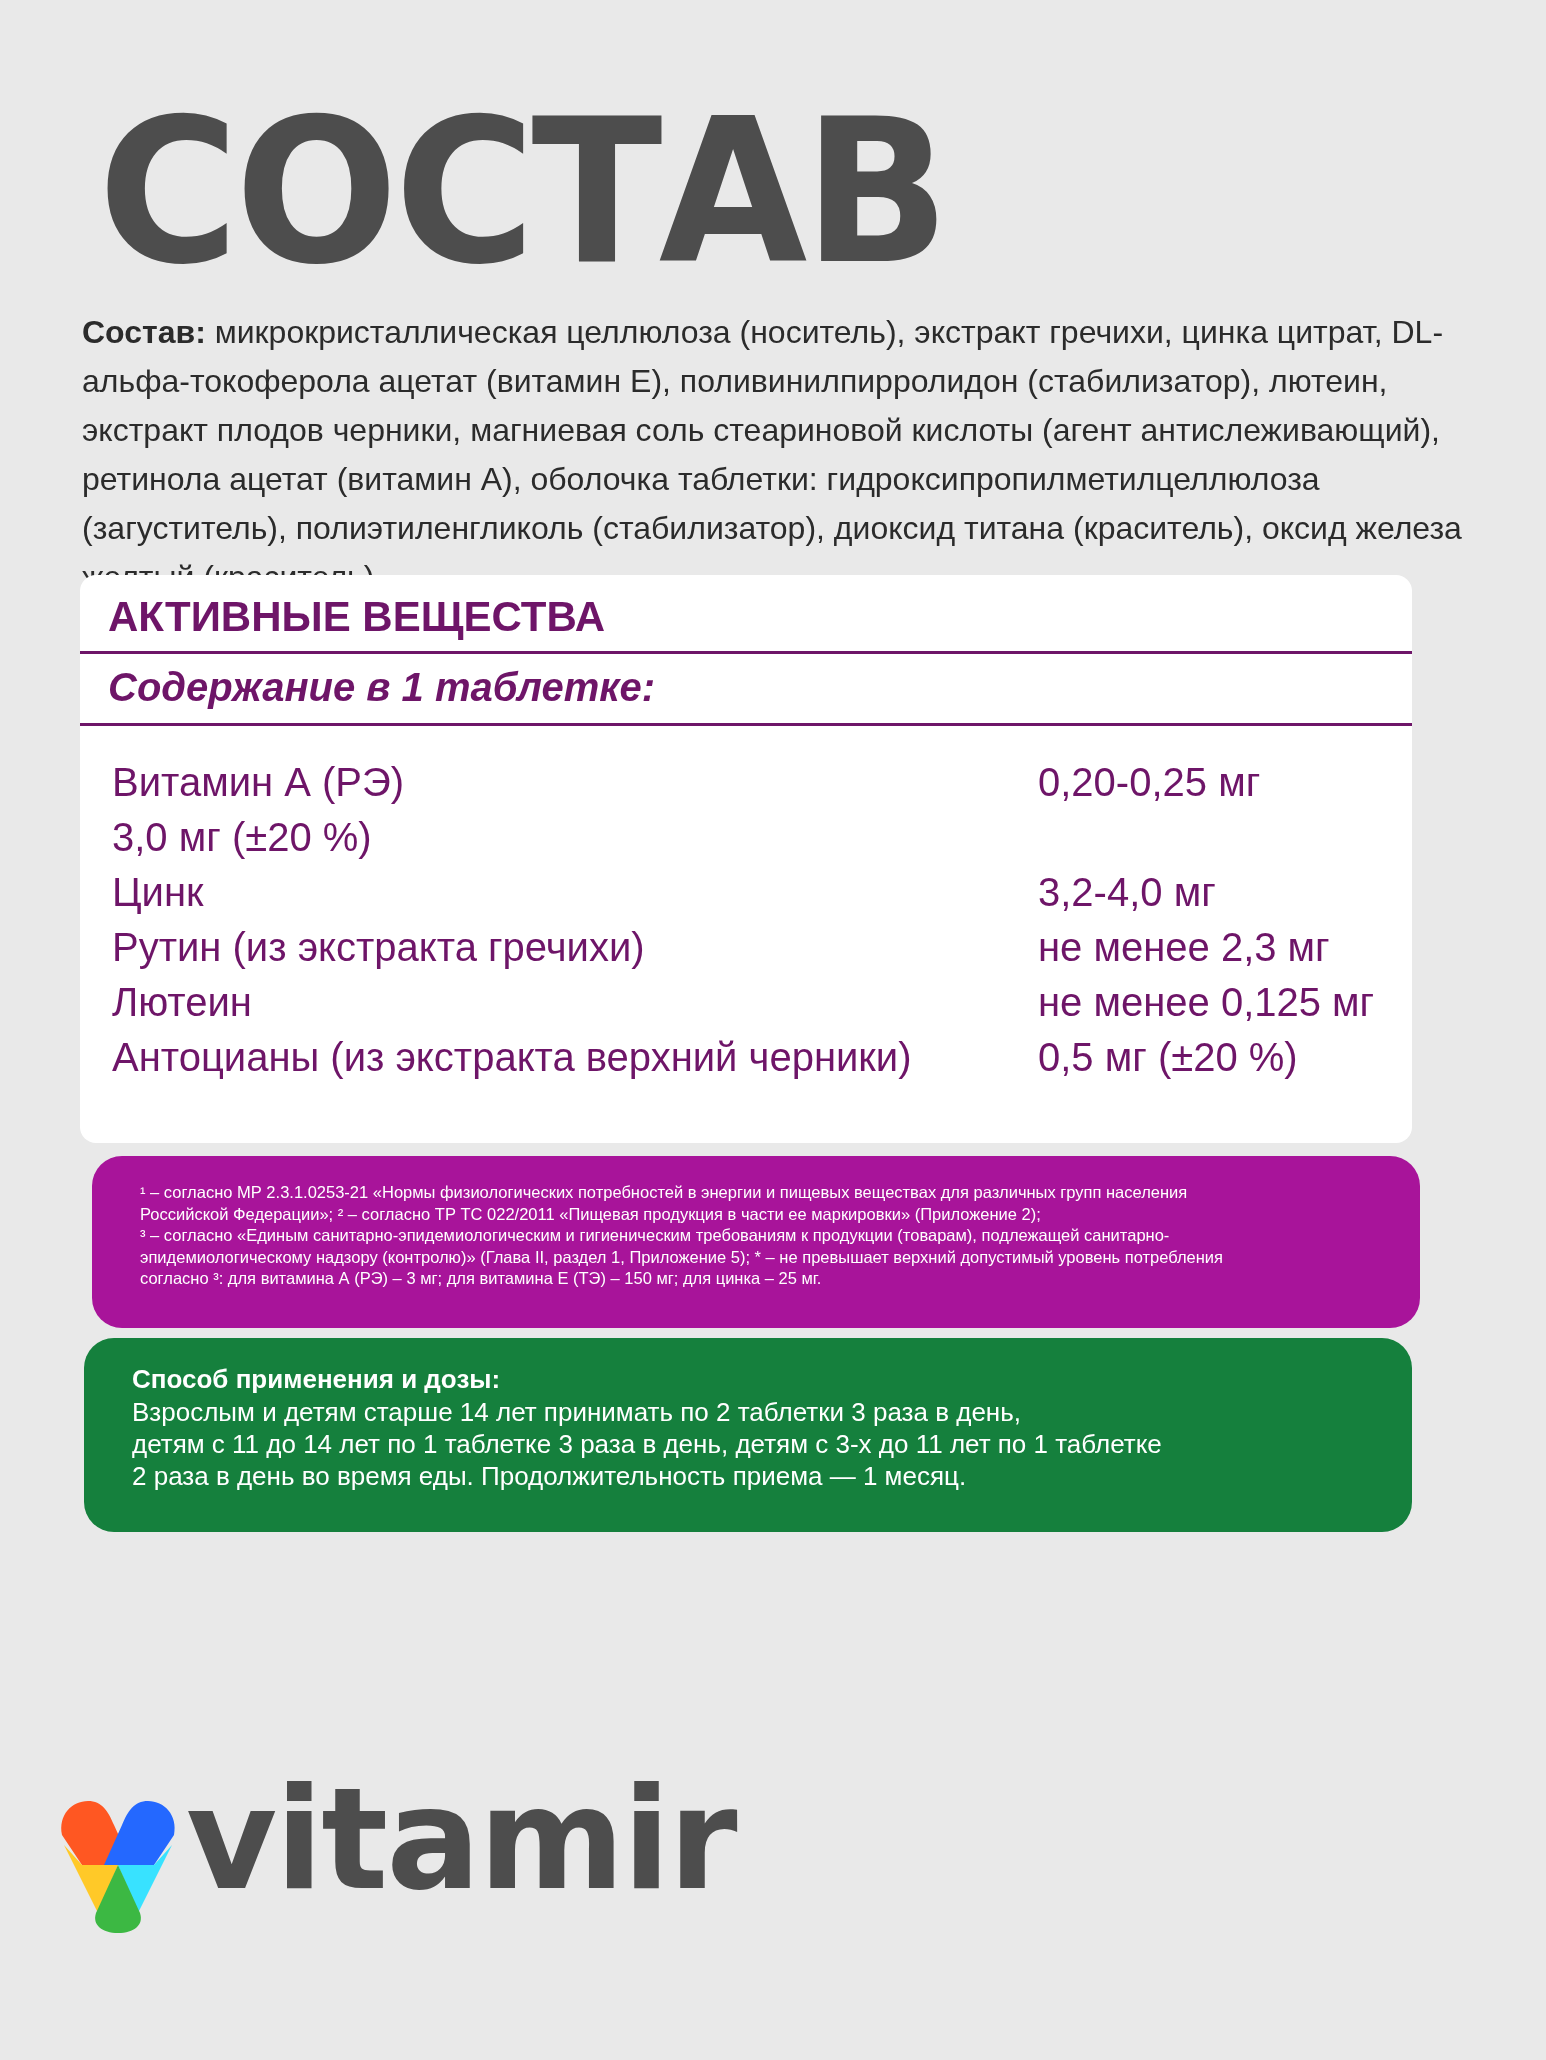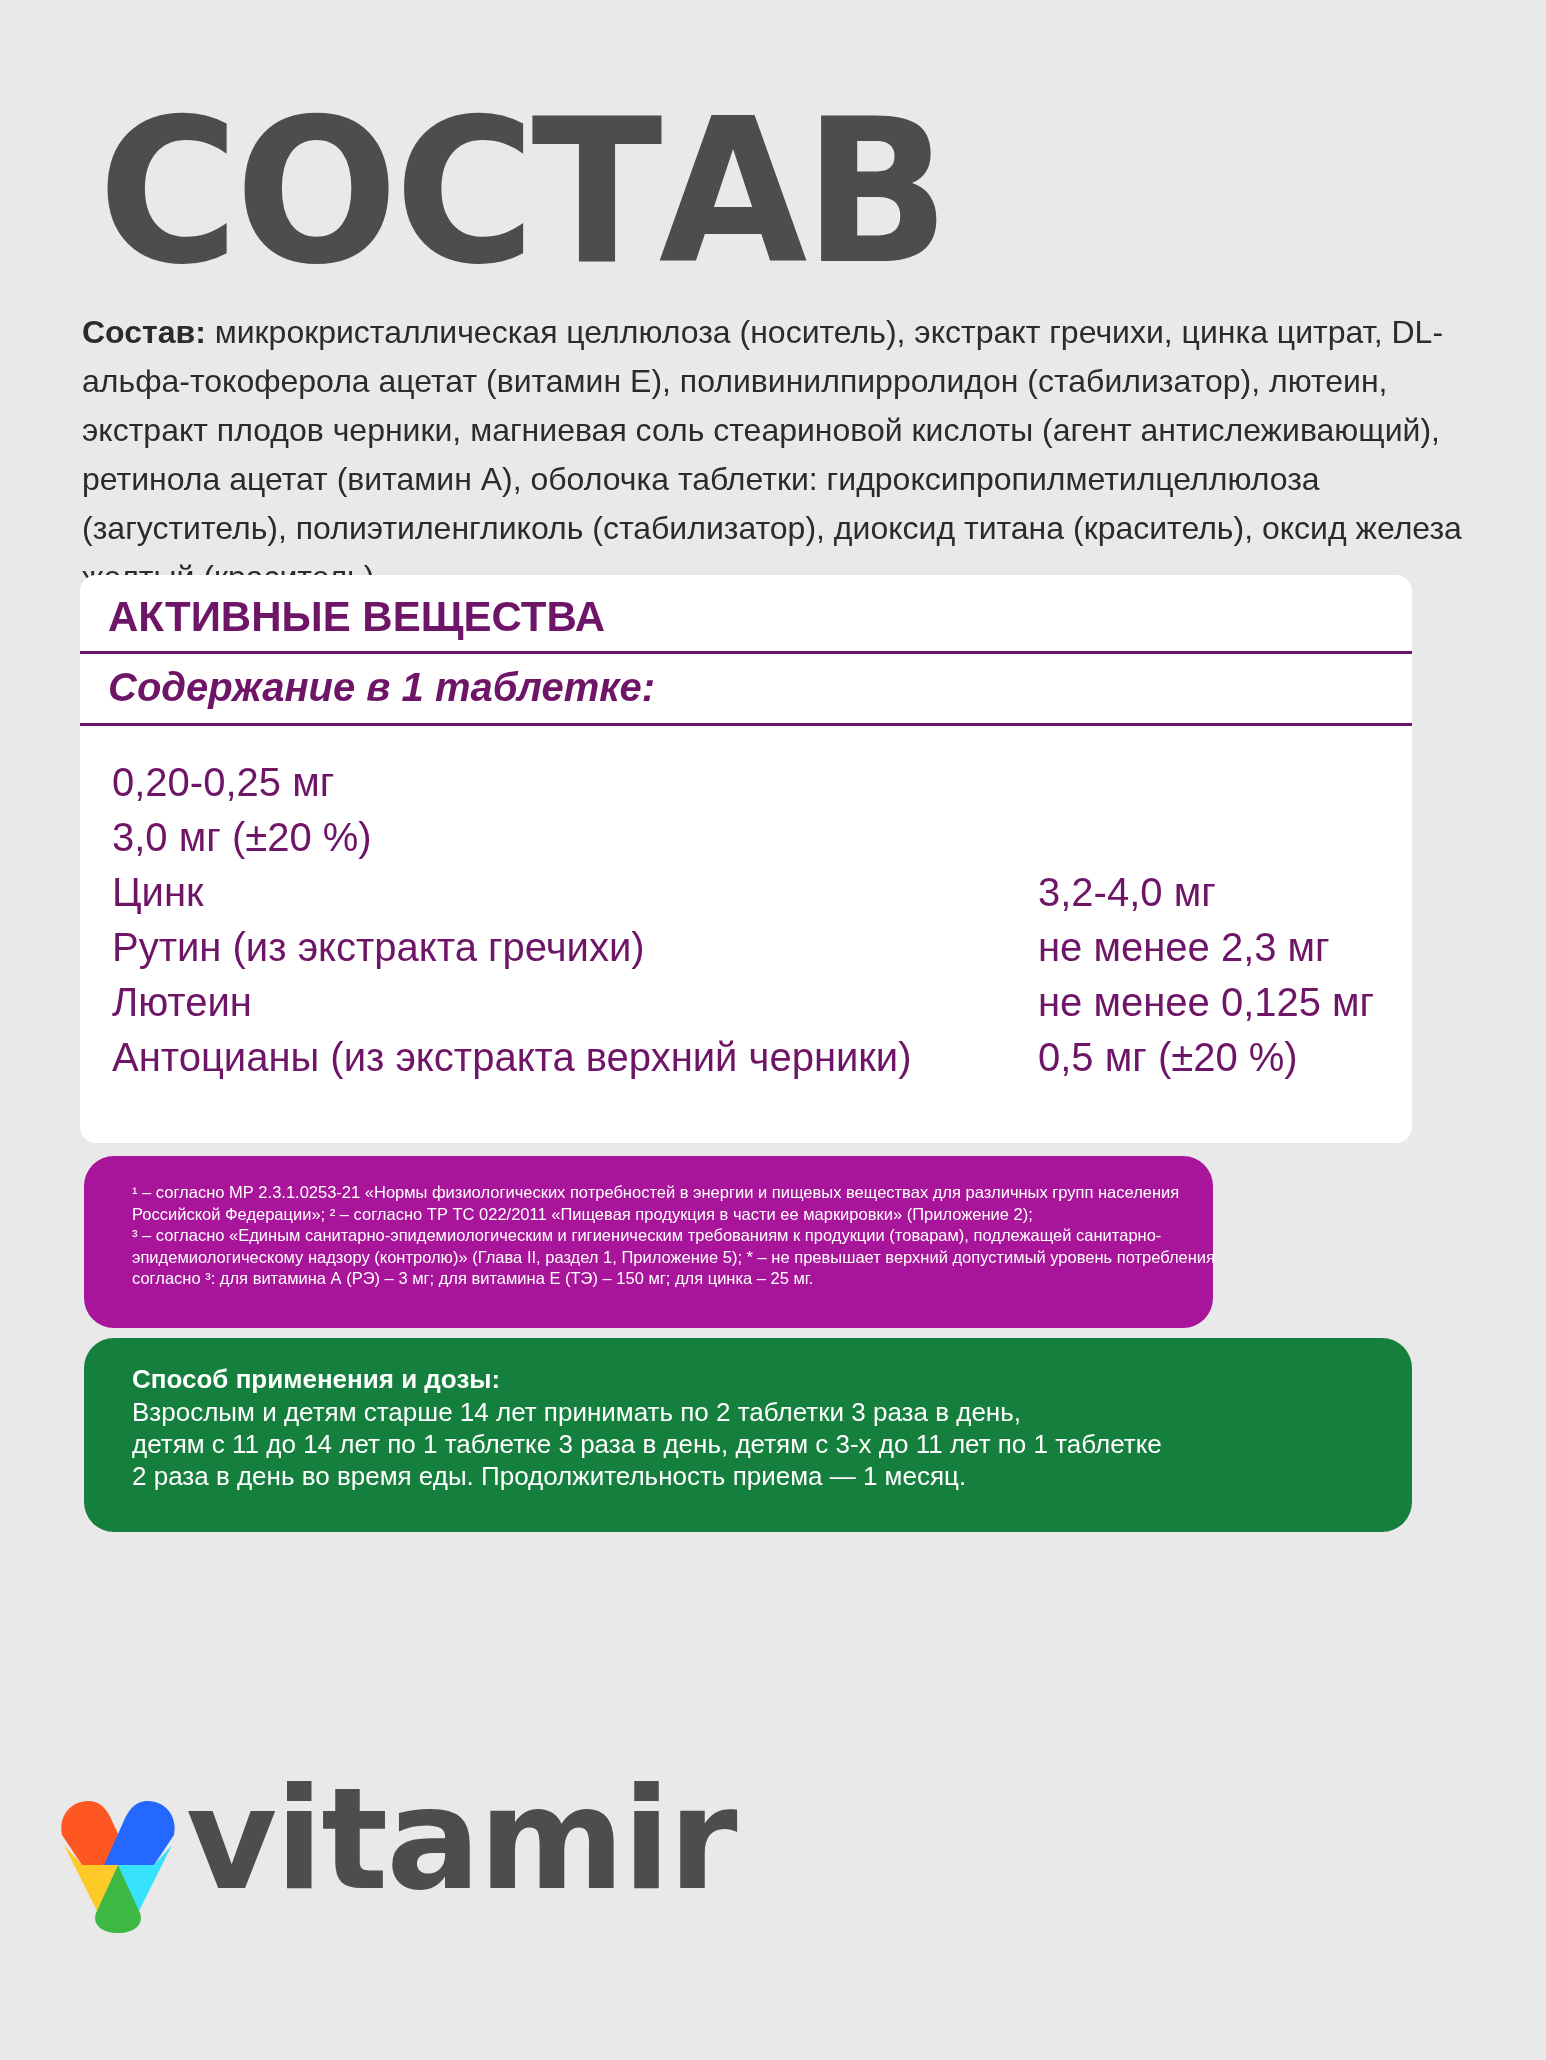"Витамин А (РЭ)" span.name { html: none -> <span>Витамин А (РЭ)</span> }
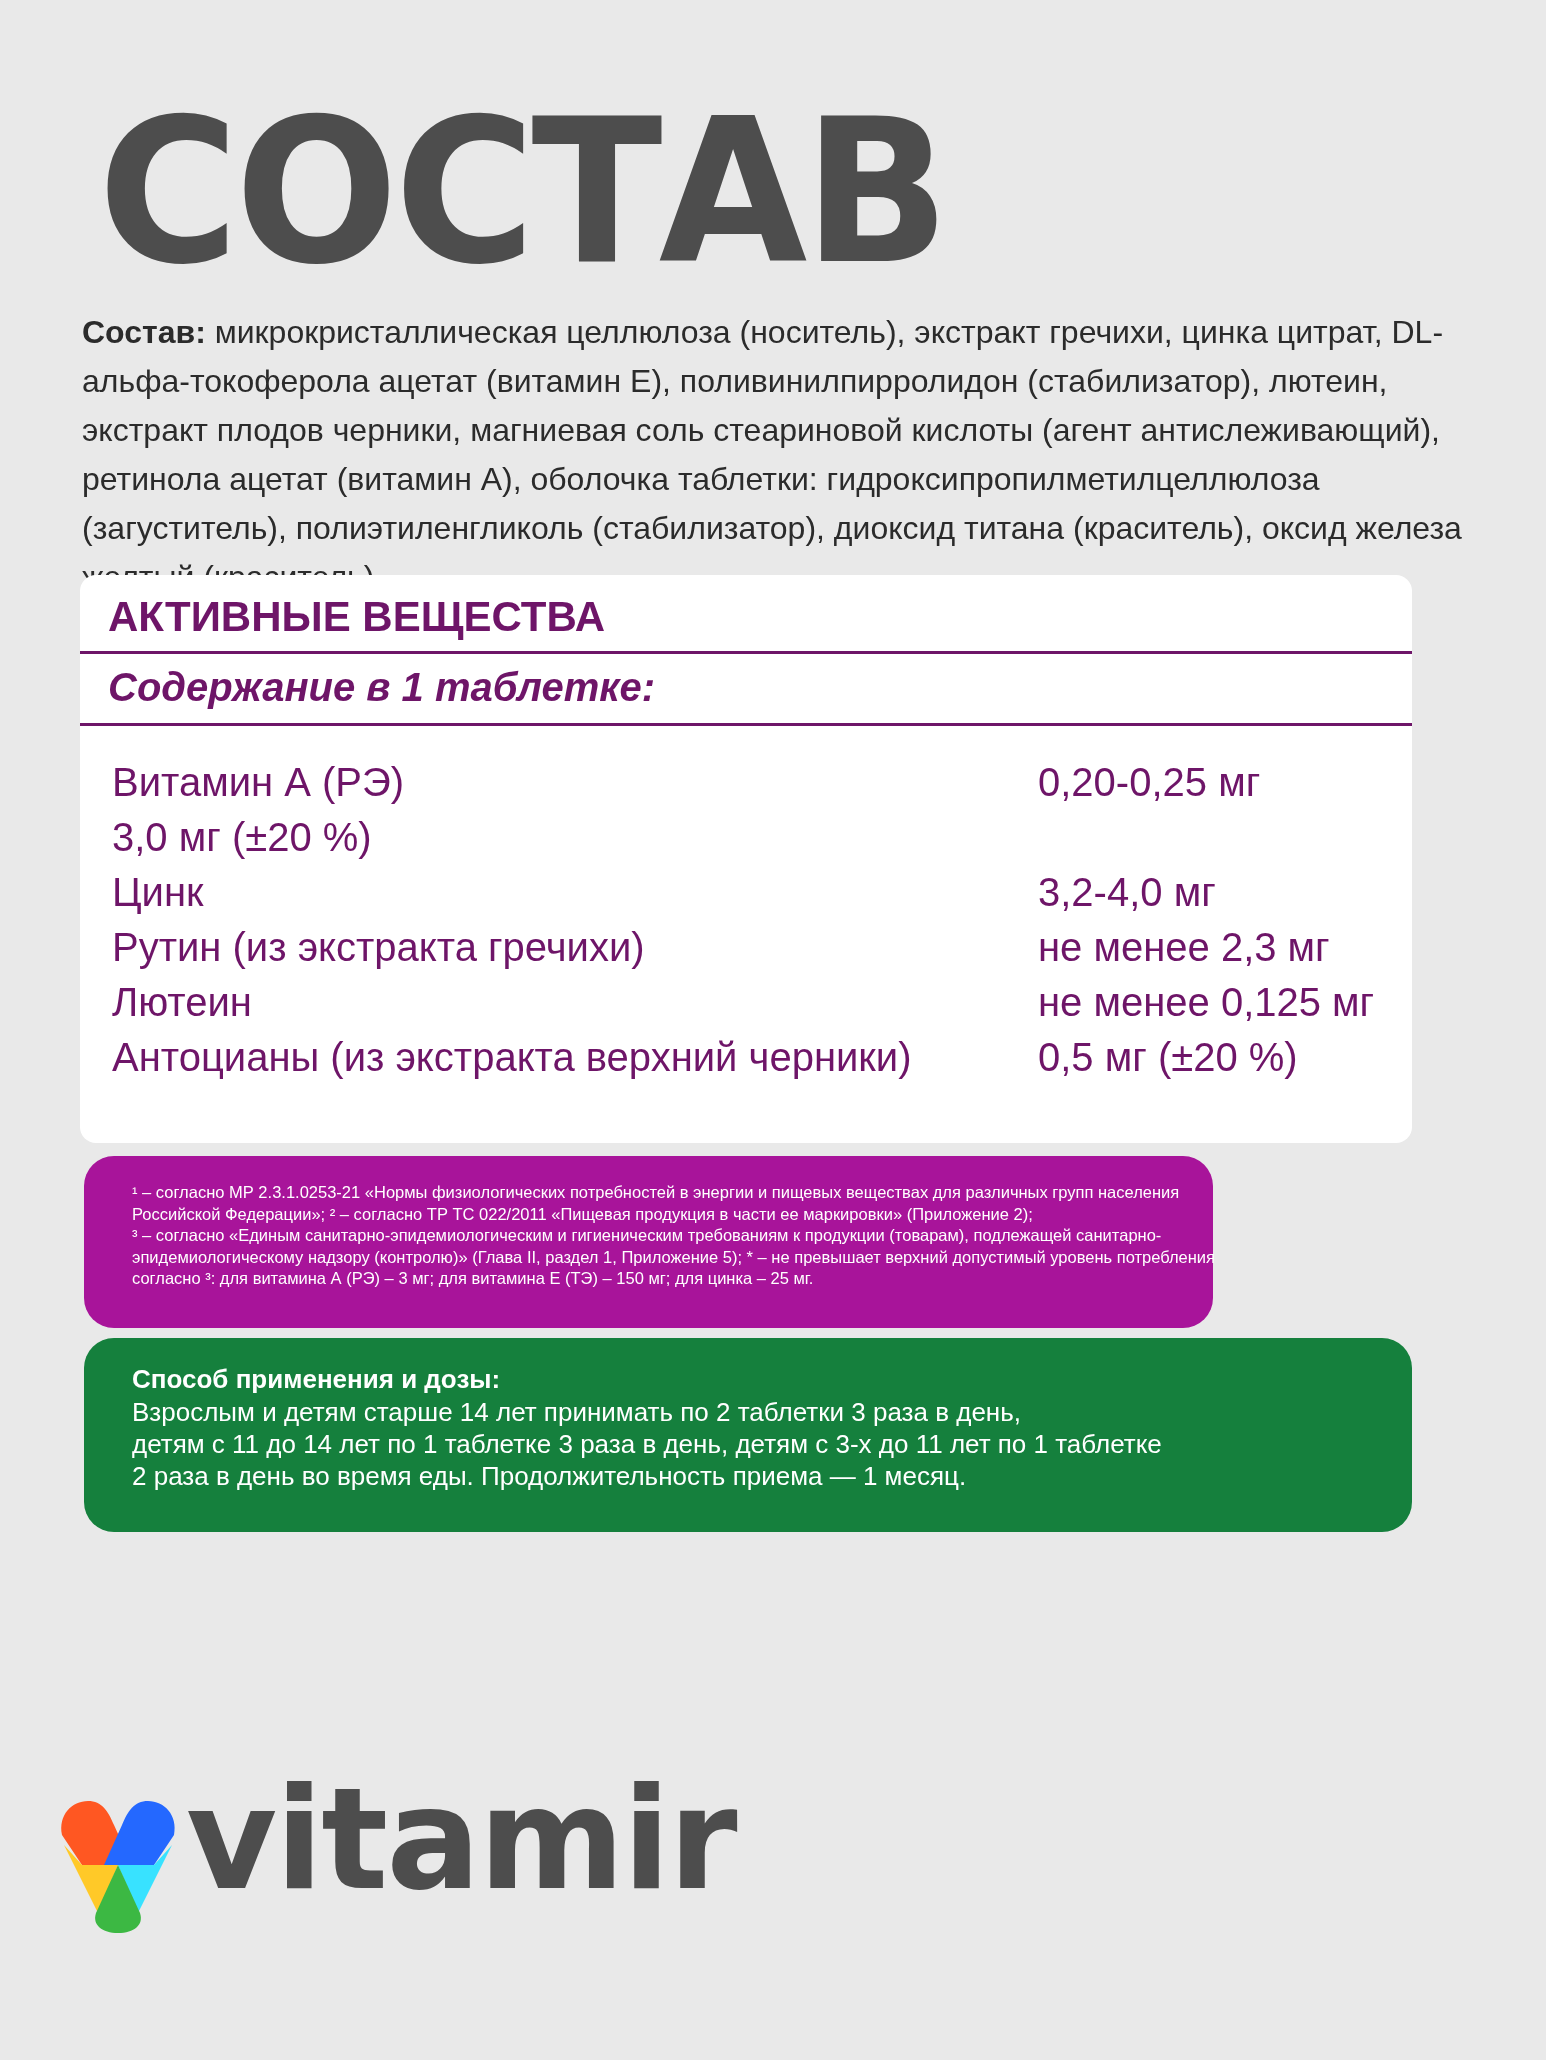"¹ – согласно МР 2.3.1.0253-21" .footnote { left: 84px -> 92px; width: 1129px -> 1328px }
